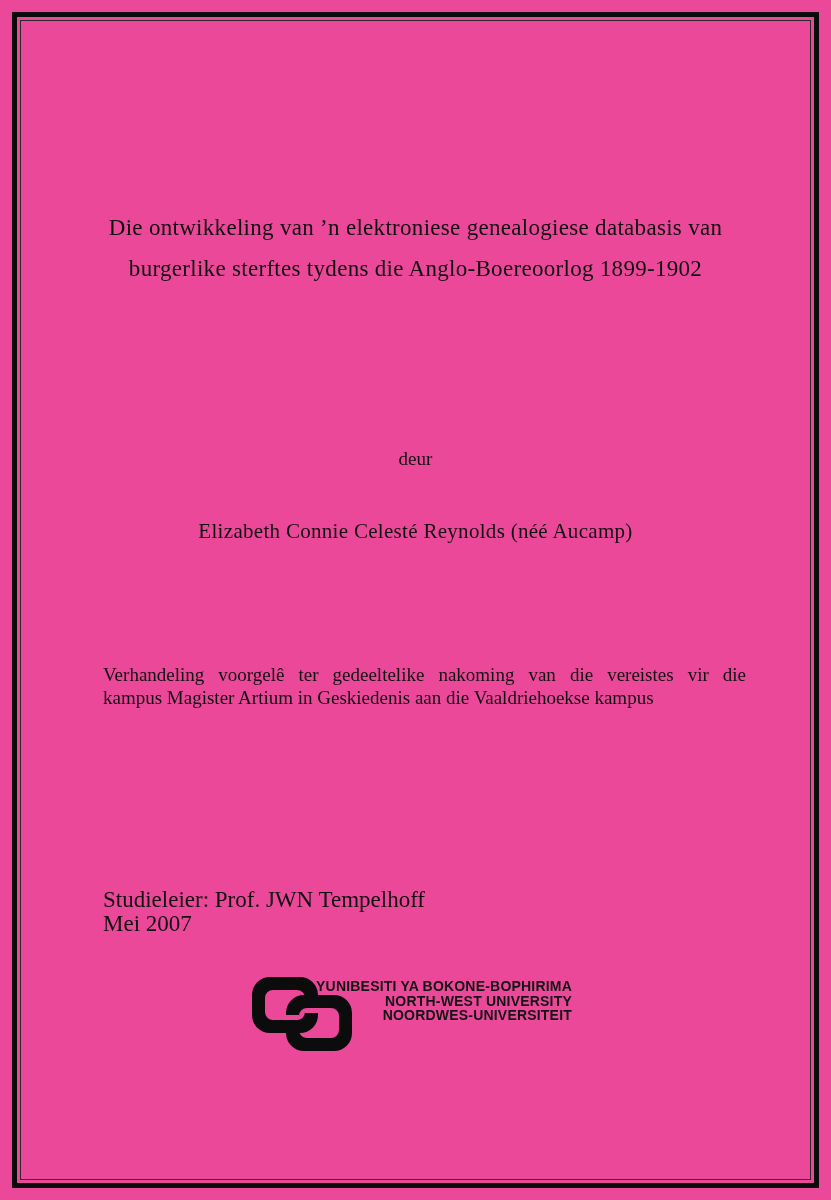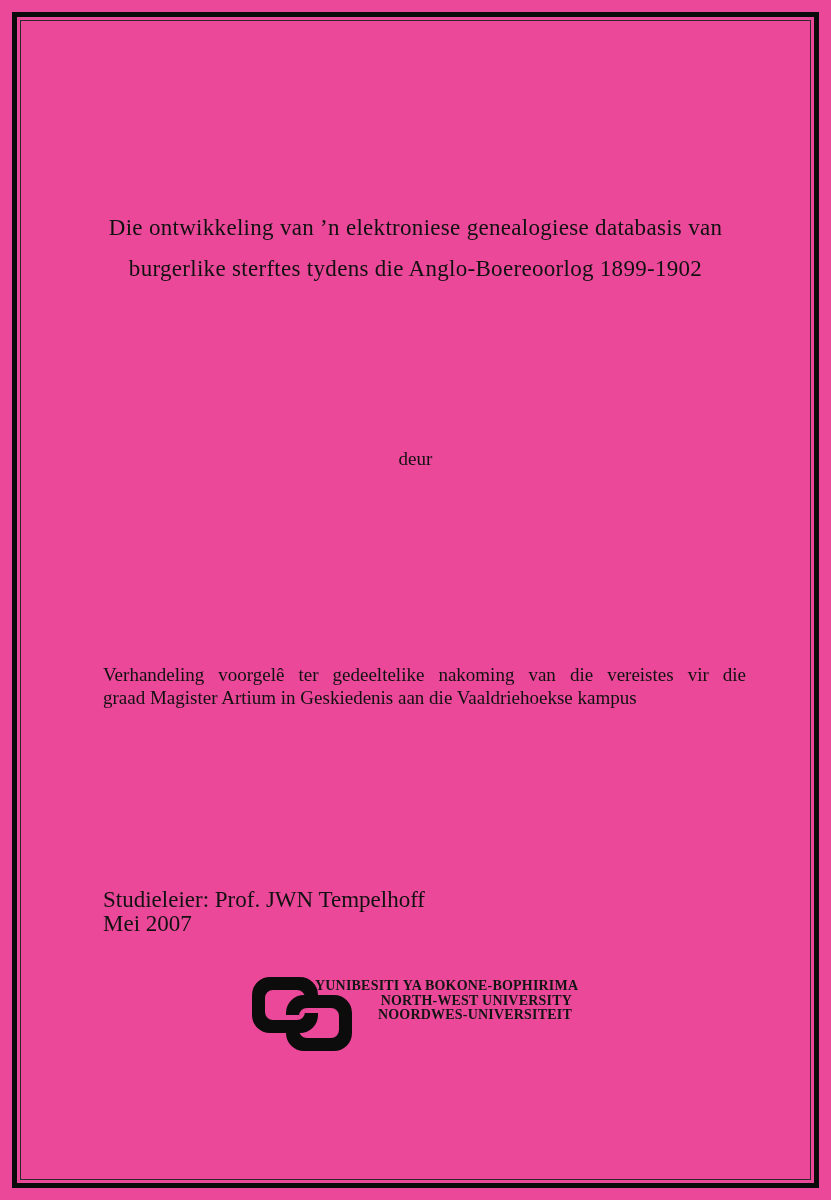"Elizabeth Connie Celesté Reynolds (néé" div.author { html: none -> <div>Elizabeth Connie Celesté Reynolds (néé Aucamp)</div> }
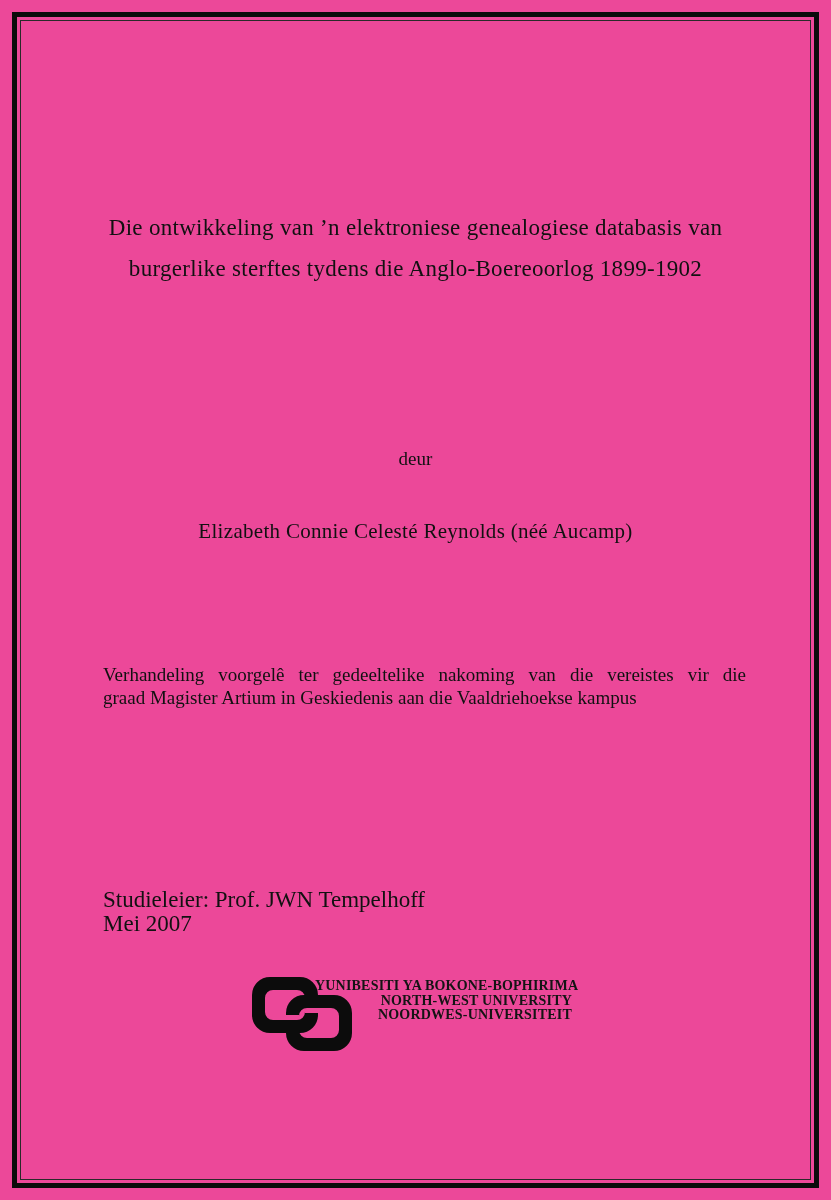"graad" span { text: graad -> kampus }
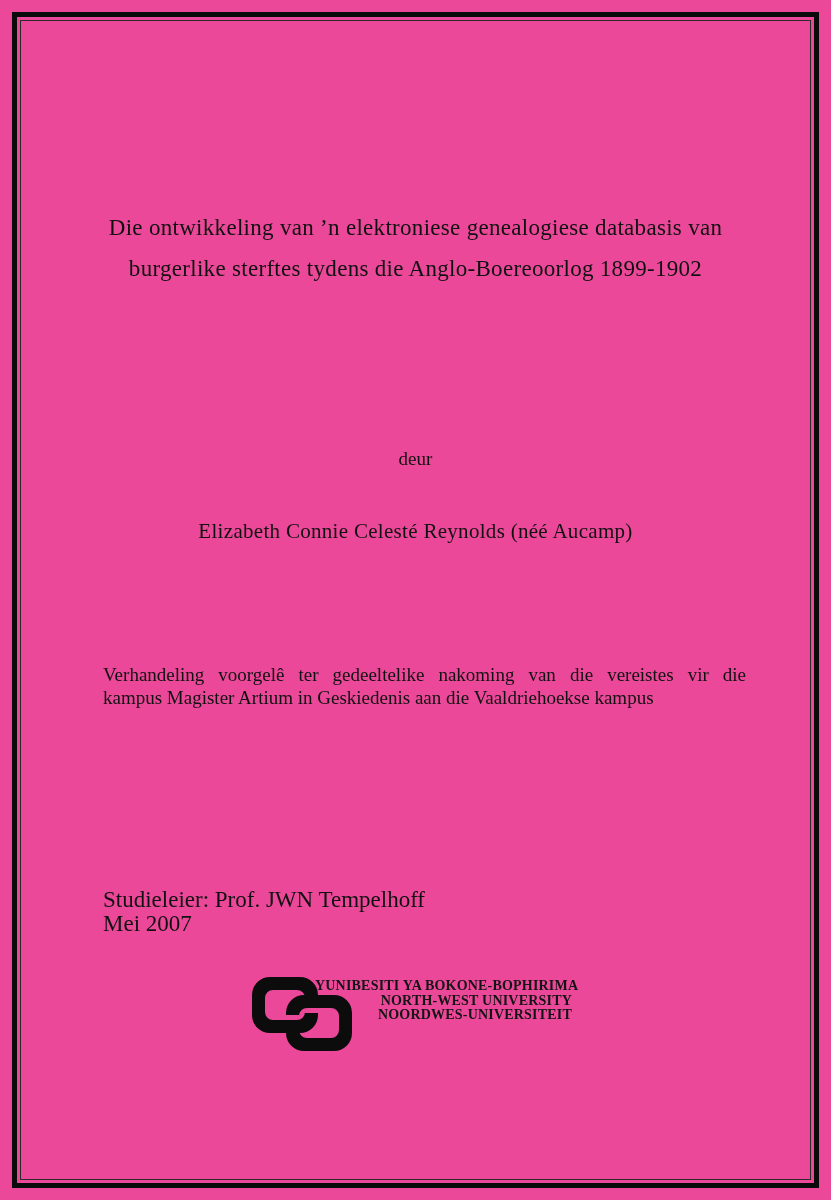"YUNIBESITI YA BOKONE-BOPHIRIMA" .logo-text { font-family: Liberation Serif, serif -> Liberation Sans, sans-serif }
